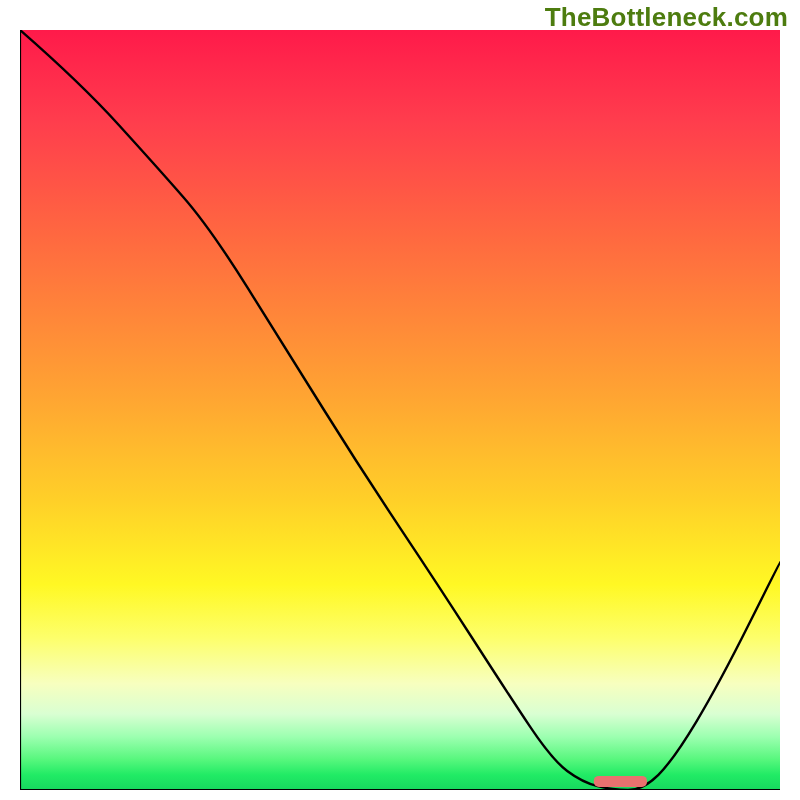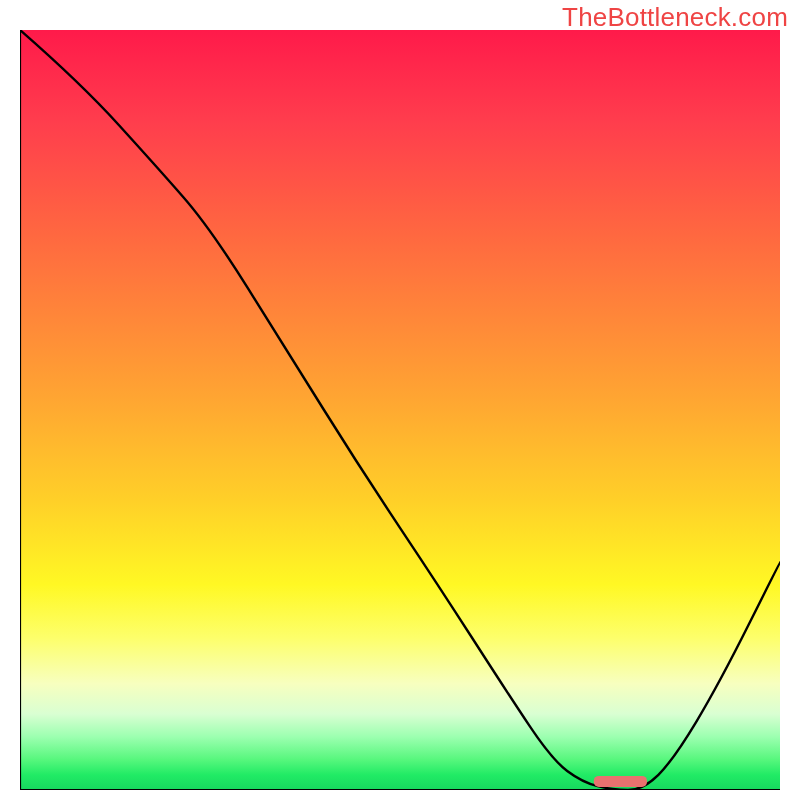"TheBottleneck.com" .watermark { color: #ef4444 -> #4d7c0f; font-weight: 400 -> 700 }
